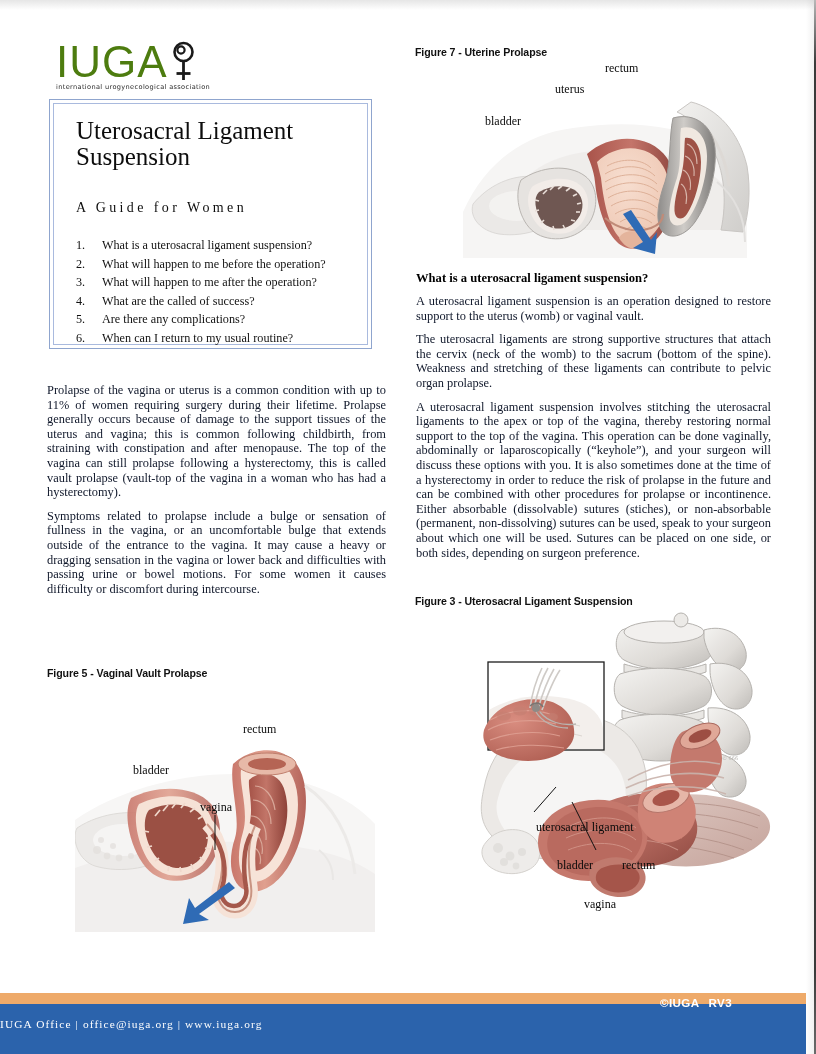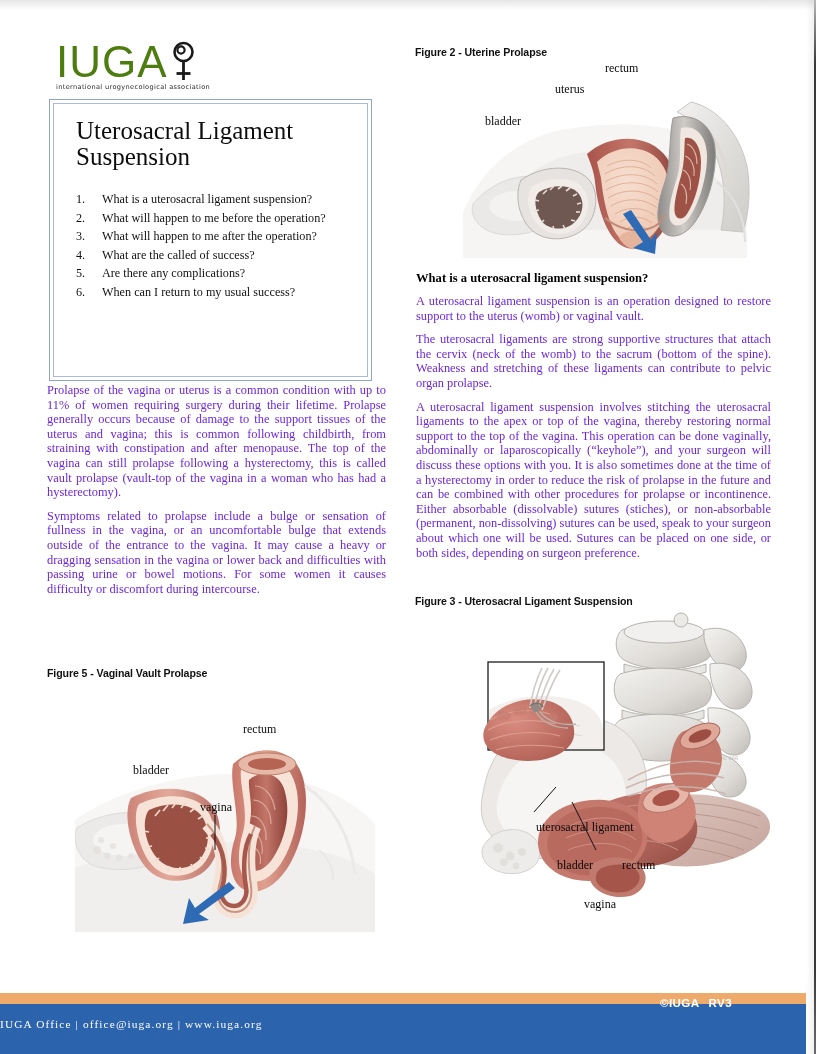"Figure 2 - Uterine Prolapse" div.fig-cap { text: 2 -> 7 }
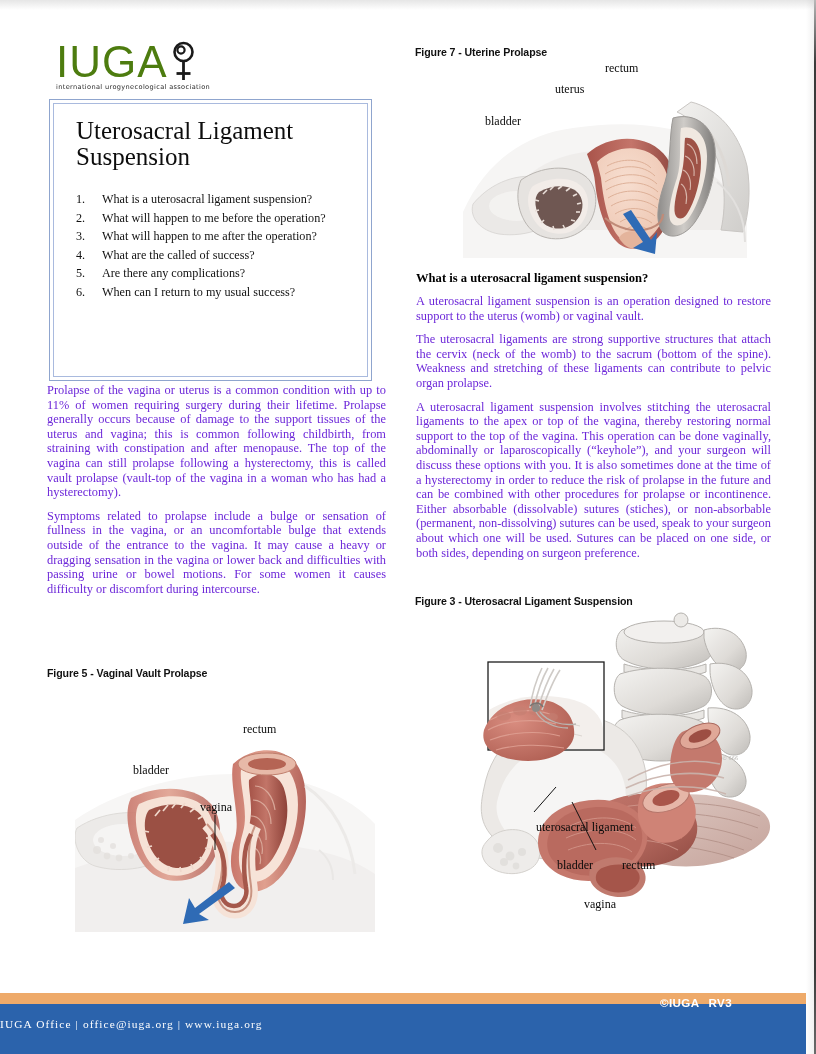"Uterosacral Ligament Suspension" .title-box { height: 282px -> 250px }
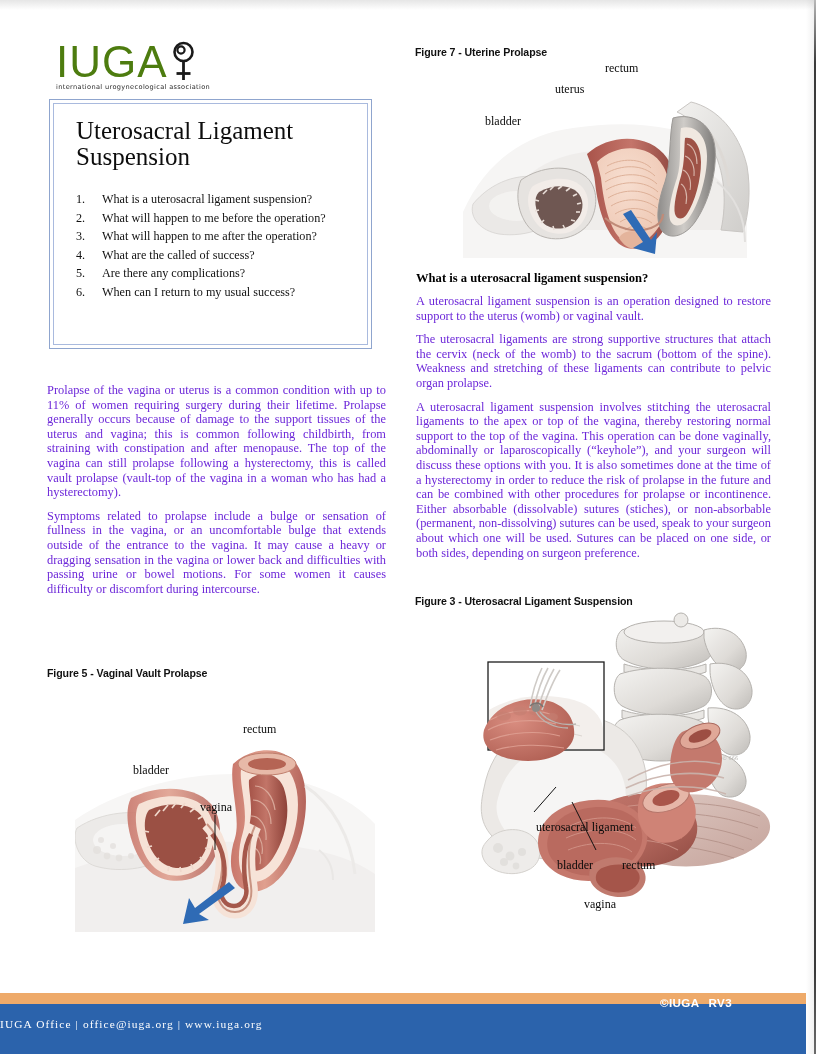"A Guide for Women" div.guide-line { html: none -> <div>A Guide for Women</div> }
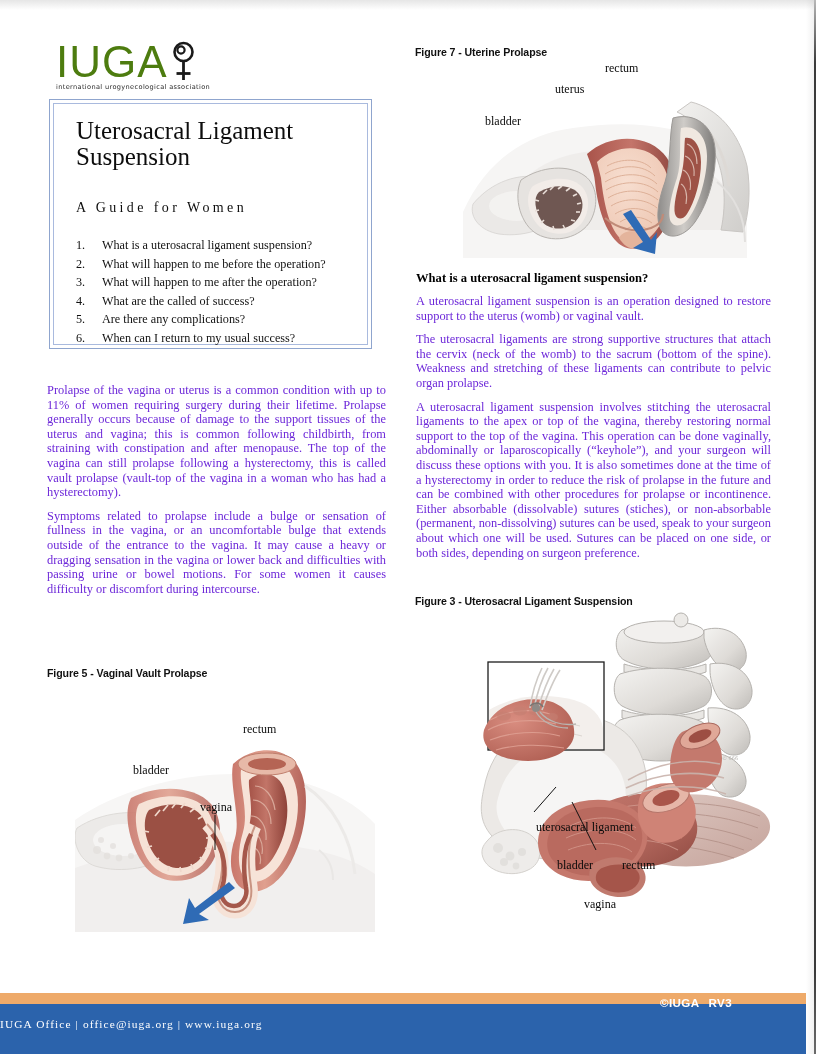"A uterosacral ligament suspension is" p.body { color: #6d28d9 -> #0f172a }
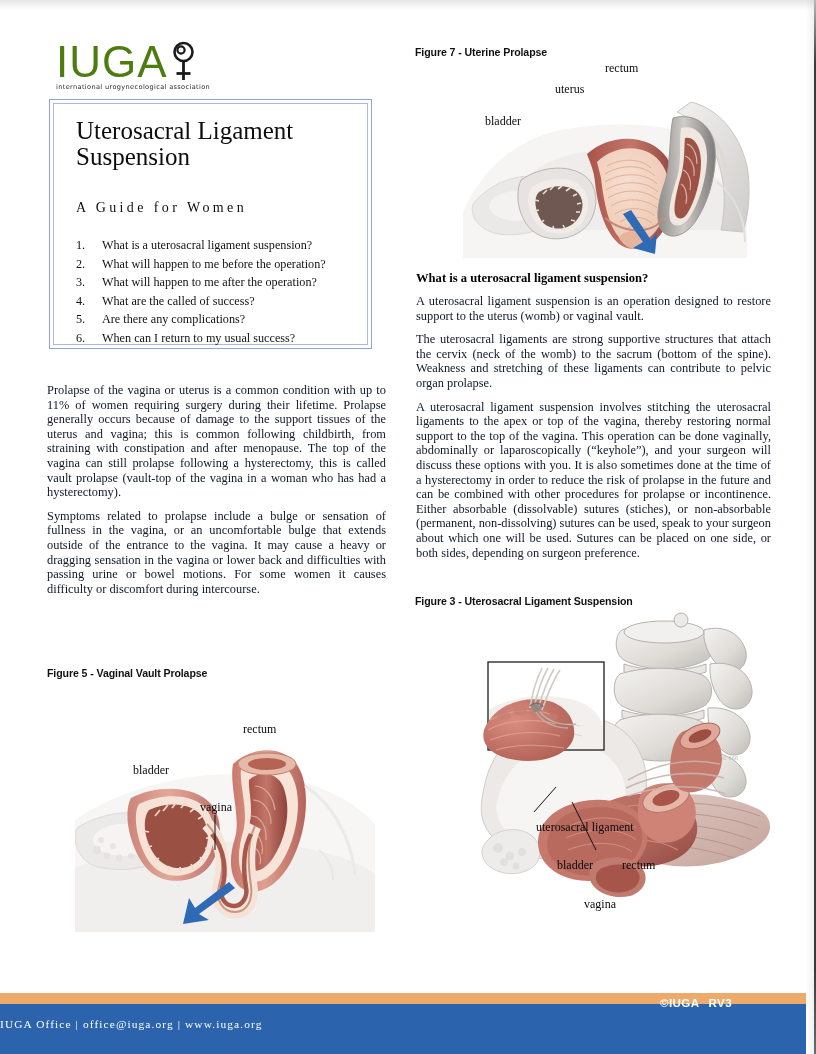"When can I return to" span.toc-text { text: success -> routine }
